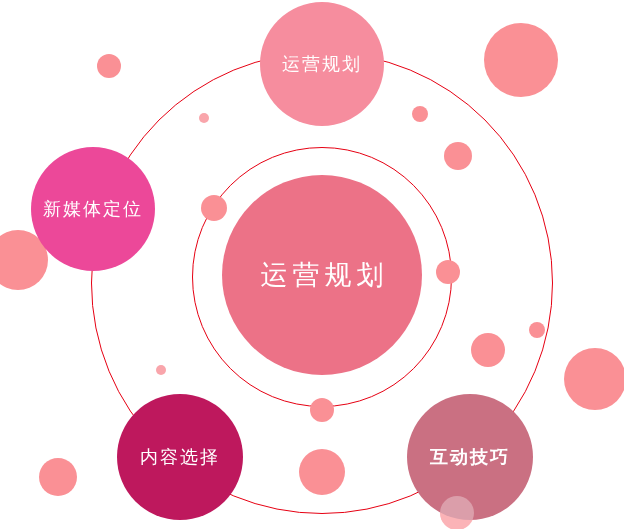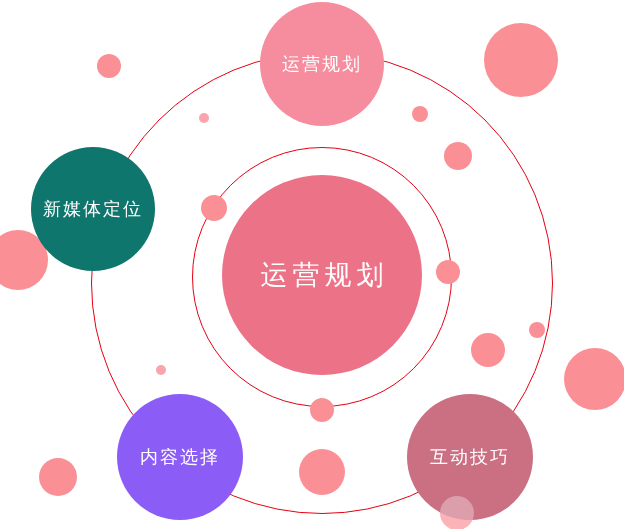"新媒体定位" div.node { background: #0f766e -> #ec4899 }
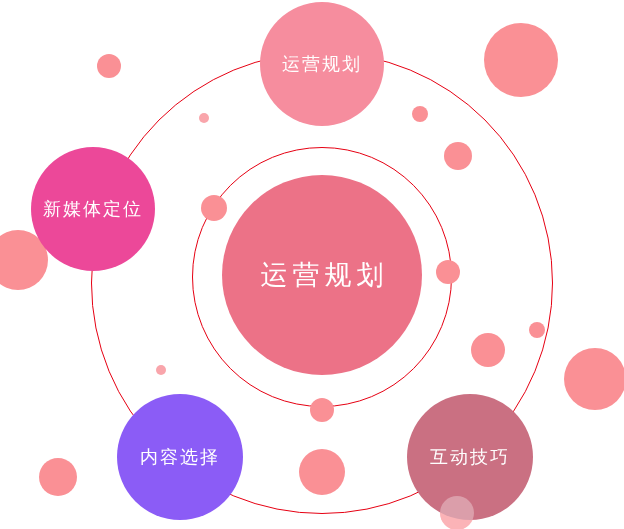"内容选择" div.node { background: #8b5cf6 -> #be185d }
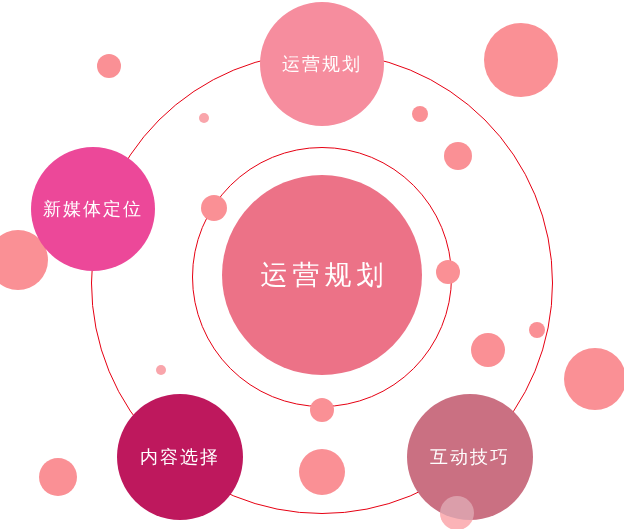"互动技巧" div.node { font-weight: none -> bold }
